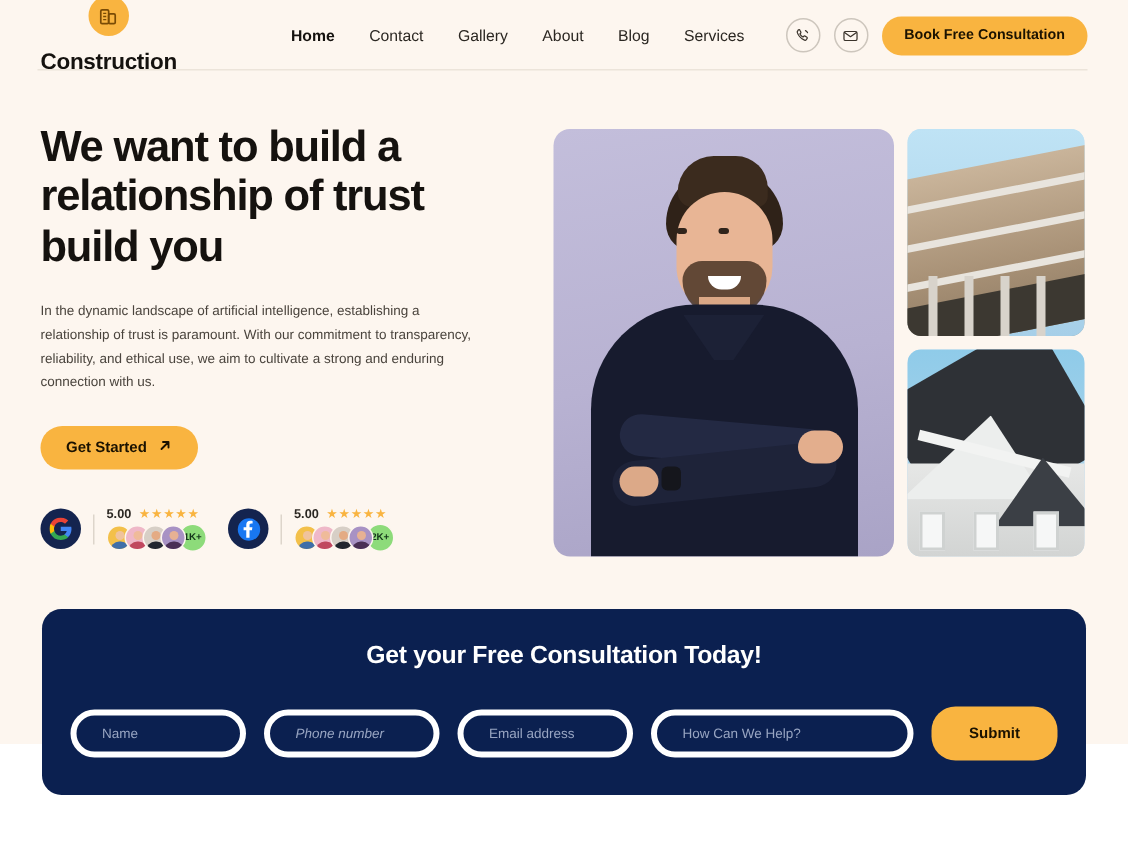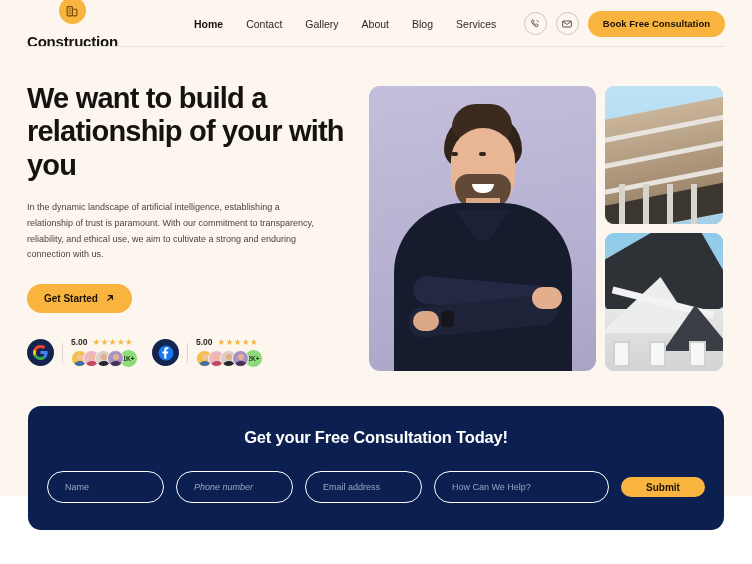"We want to build a" h1.hero-title { text: your with -> trust build }
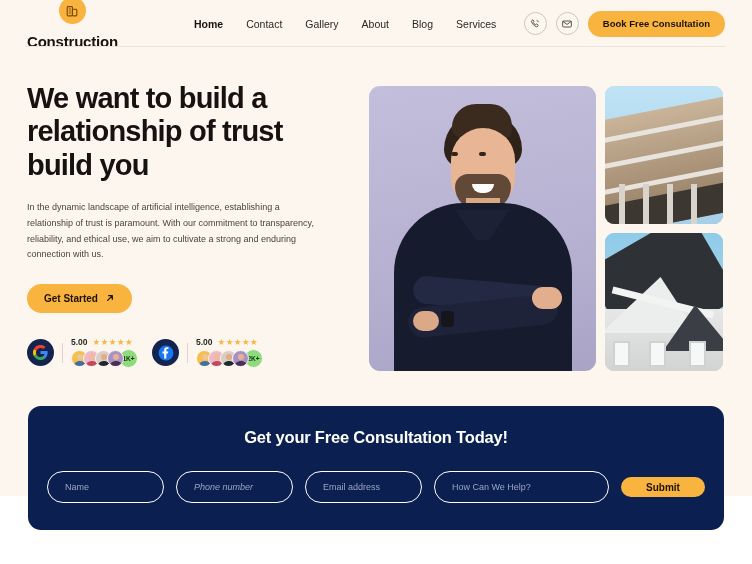"Name" .field { border: 1px solid #ffffff -> 4px solid #ffffff }
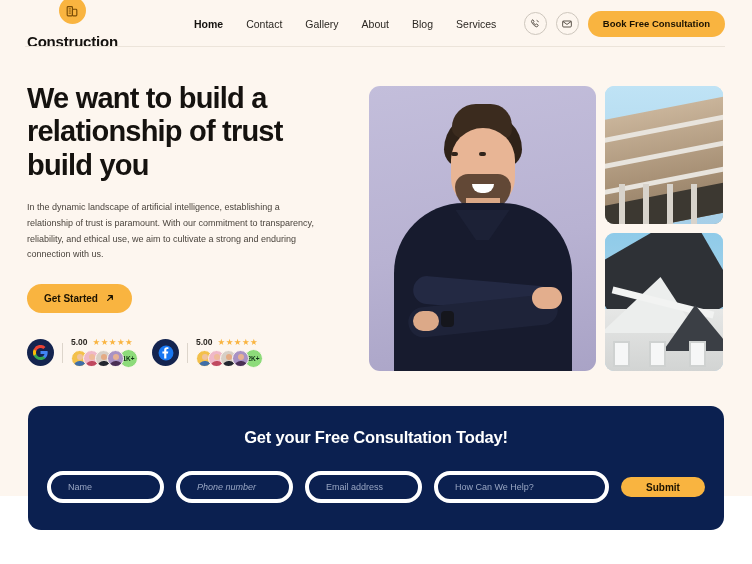"Submit" .submit-btn { height: 20px -> 36px }
